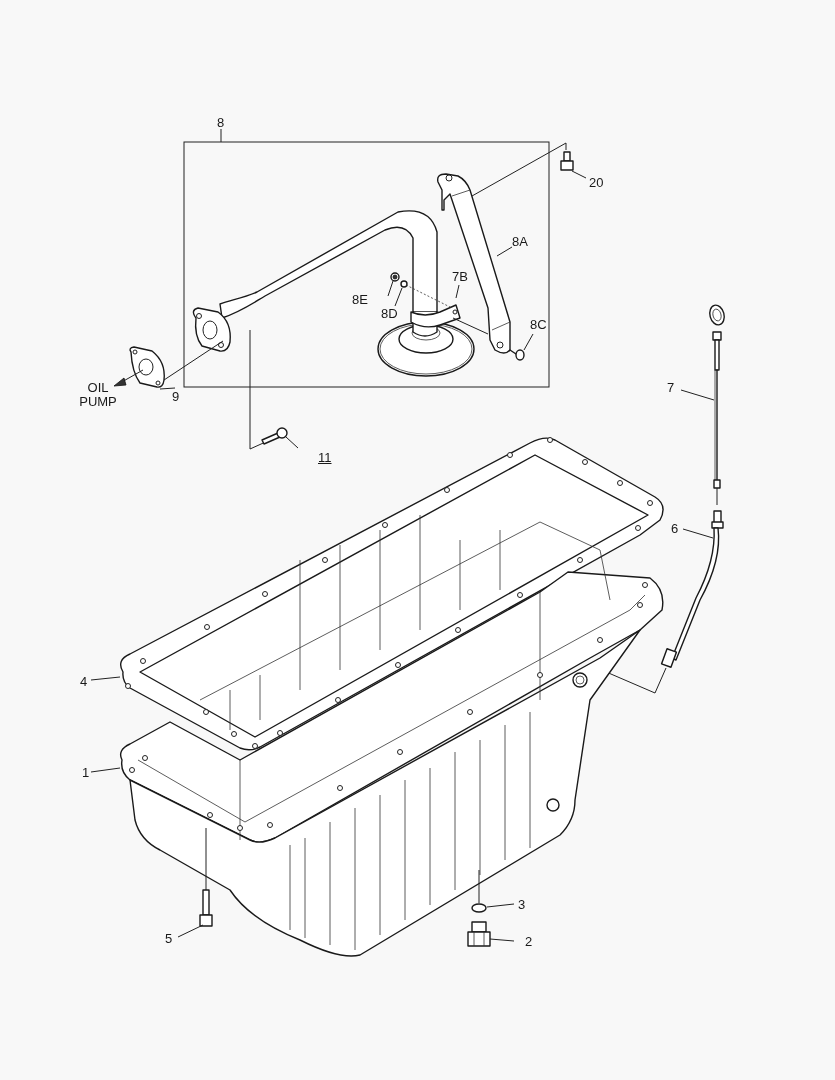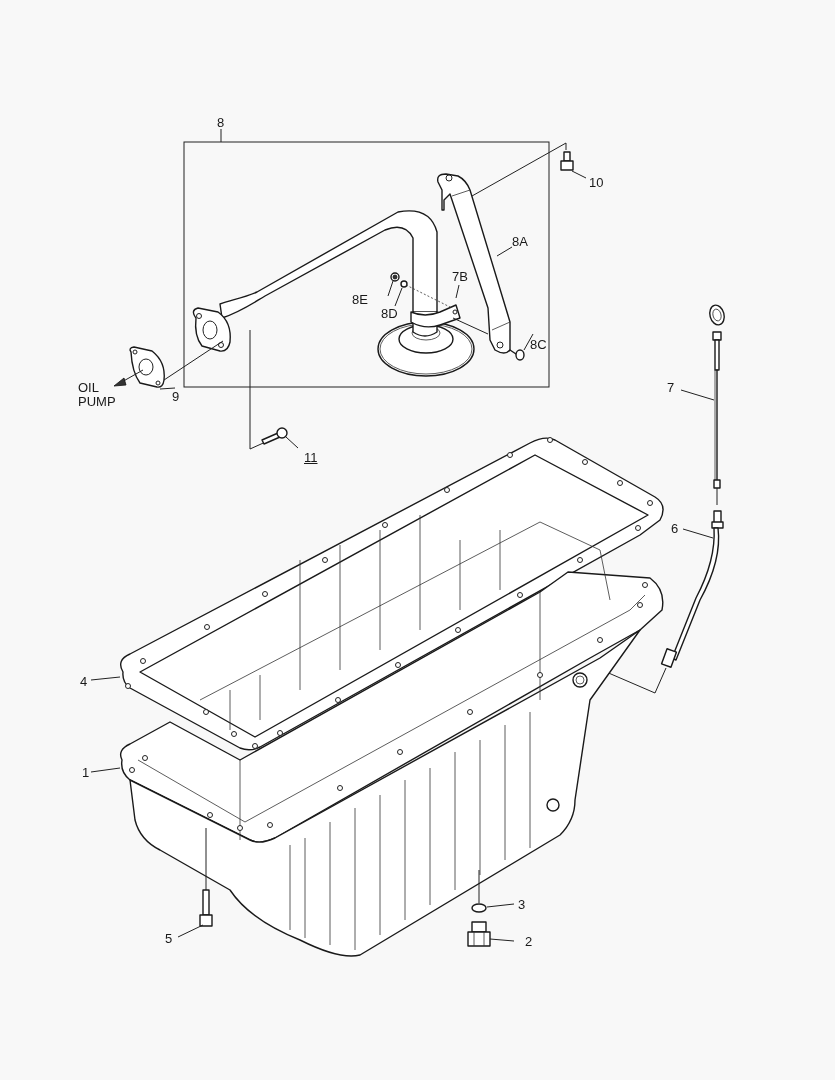"10" span.lbl { text: 10 -> 20 }
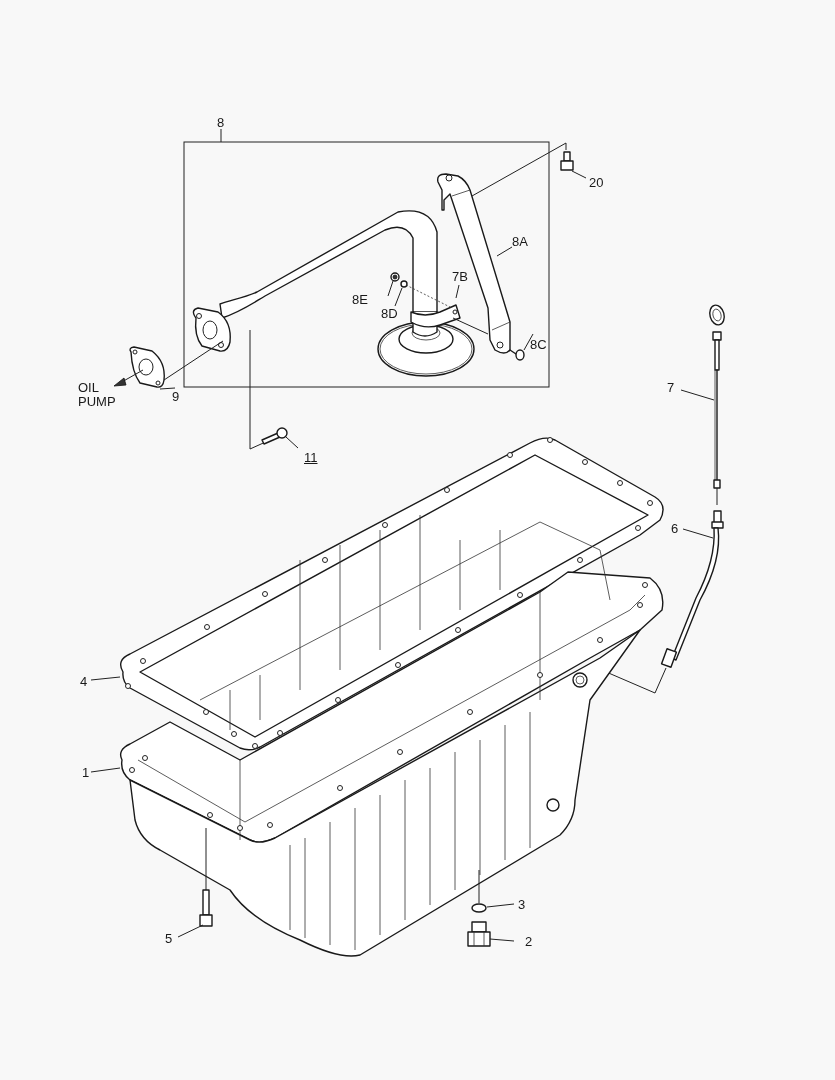"8C" span.lbl { margin-top: 20px -> none }
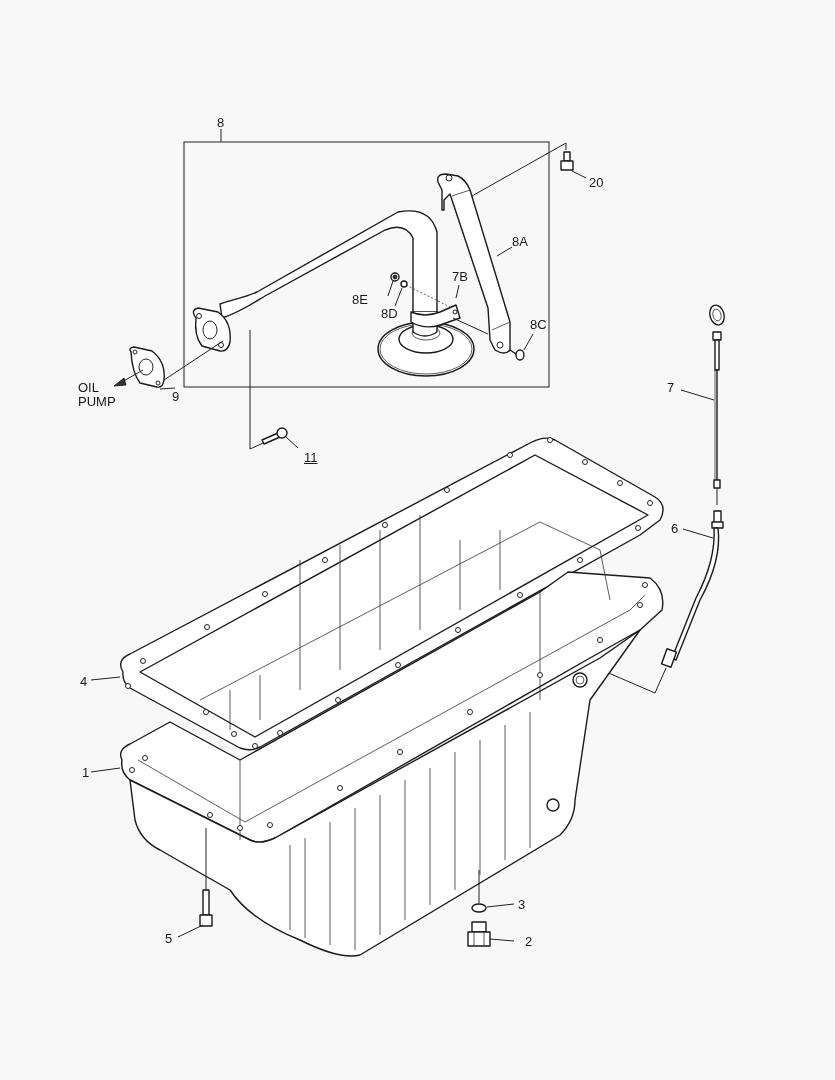"OIL" .lbl.center { text-align: left -> center }
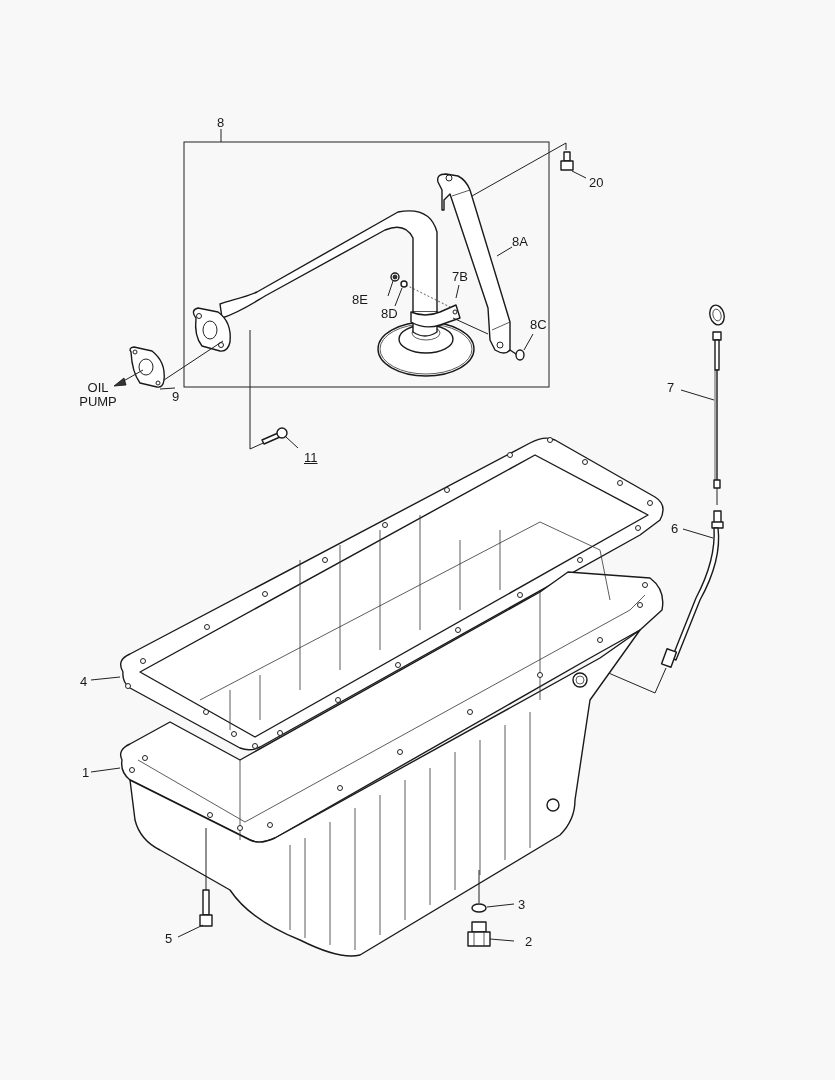"11" span.lbl { left: 304px -> 318px }
